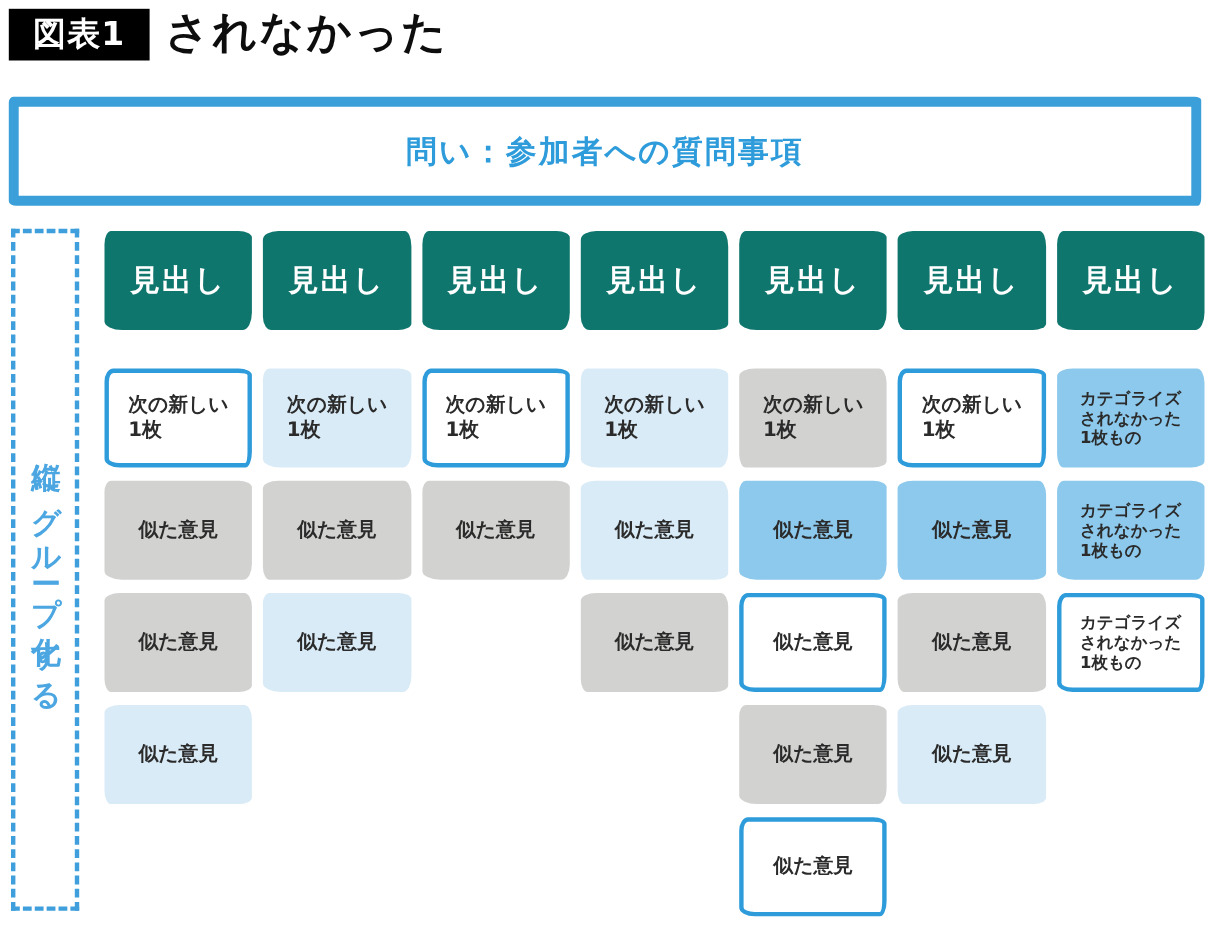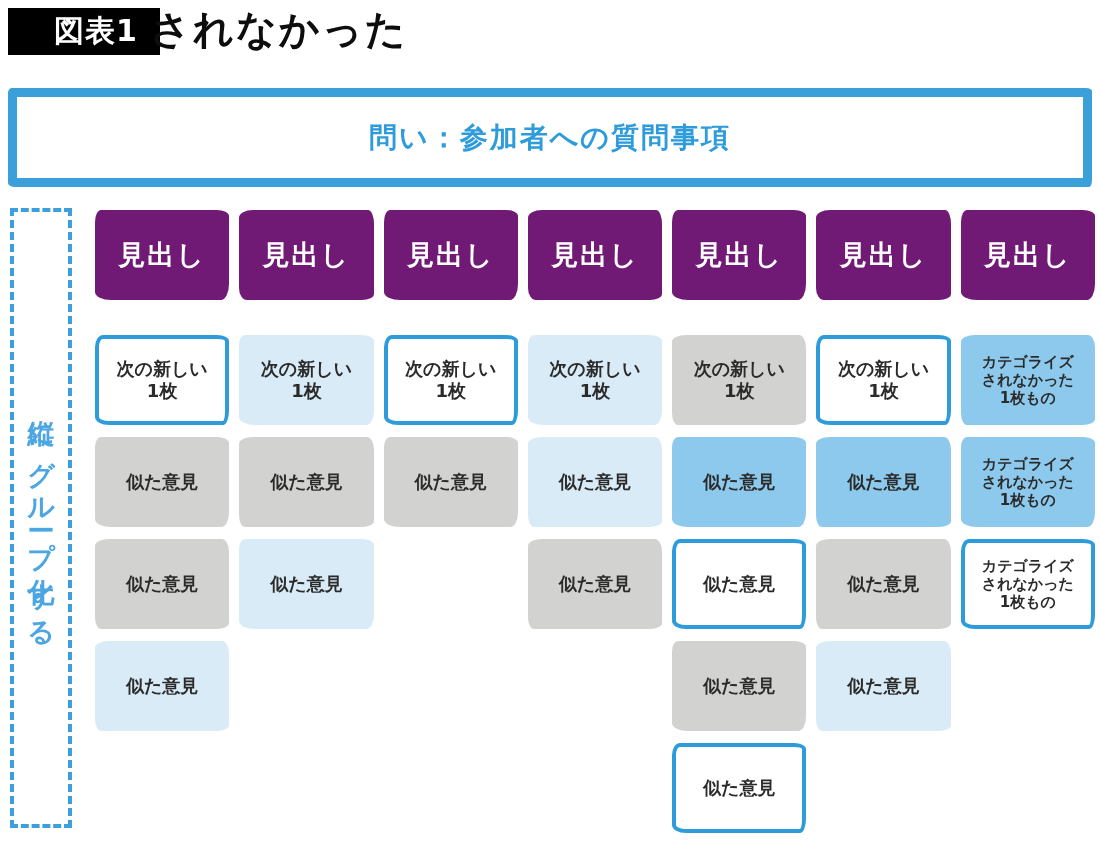"図表1" .title-badge { padding-left: 24px -> none }
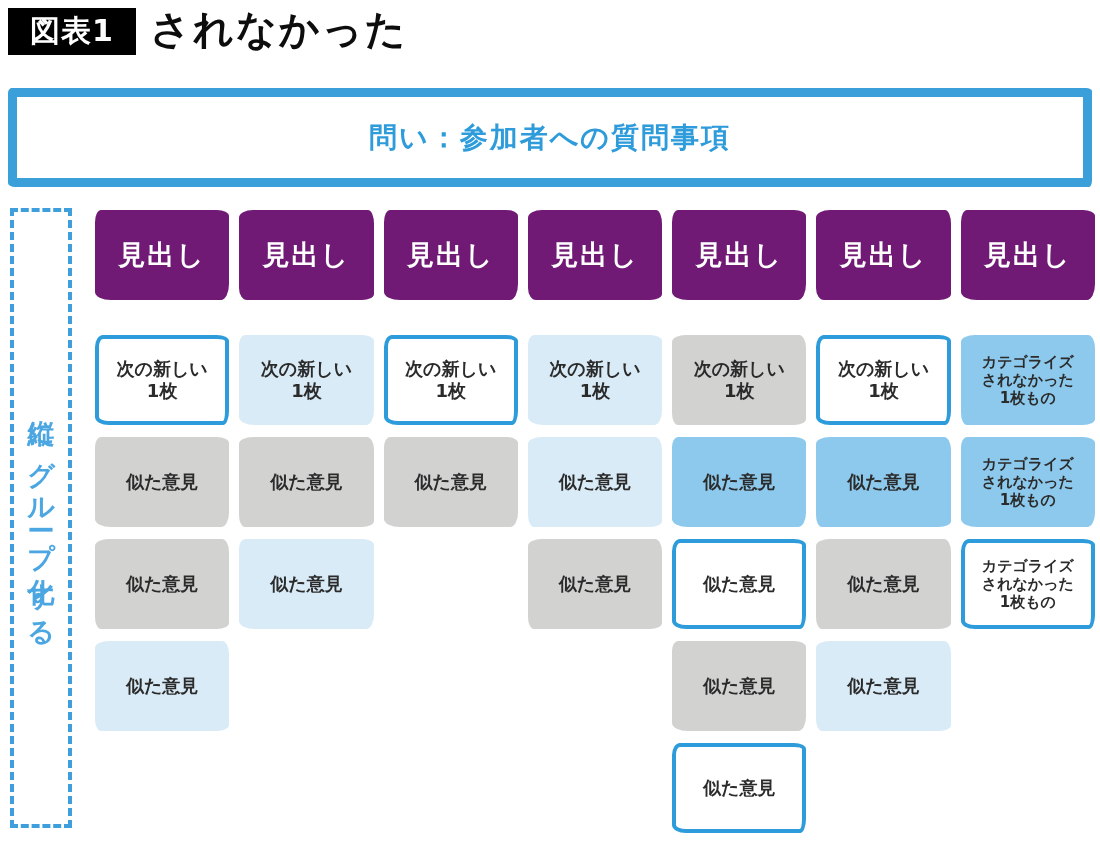"見出し" .col-header { background: #701a75 -> #0f766e }
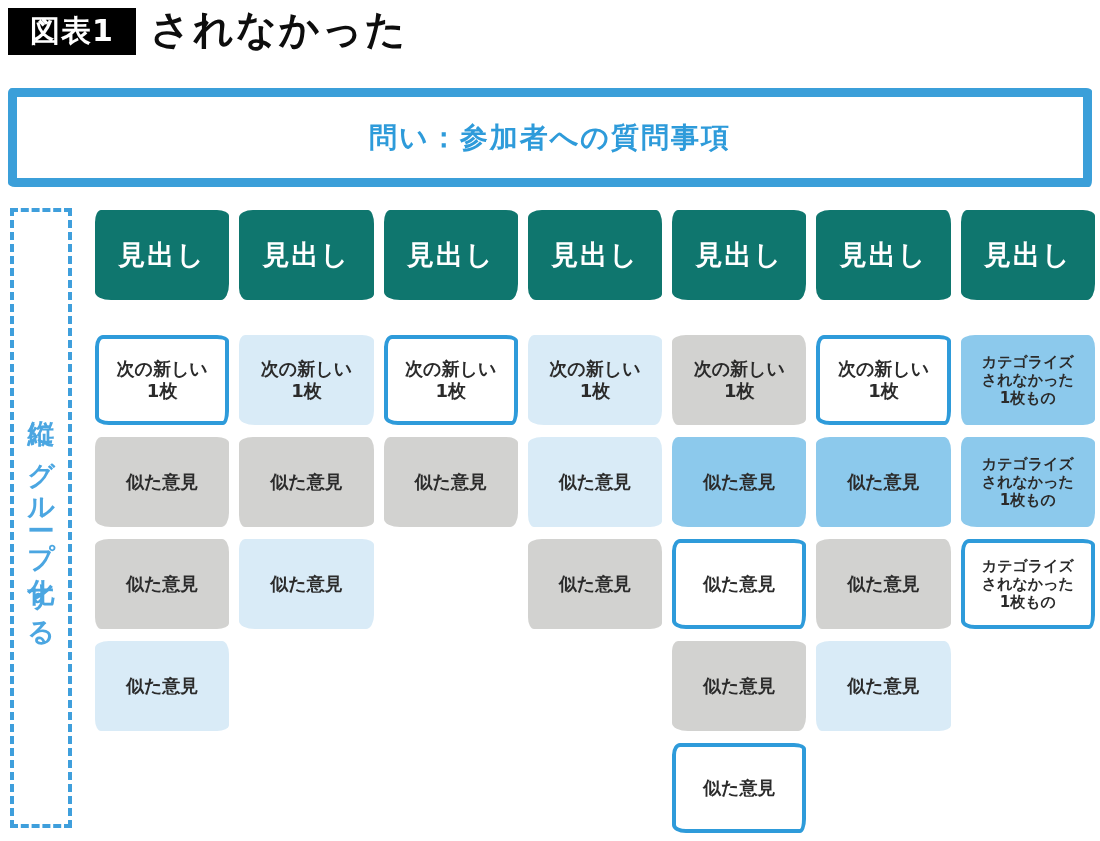"次の新しい" .note { text-align: center -> left }
